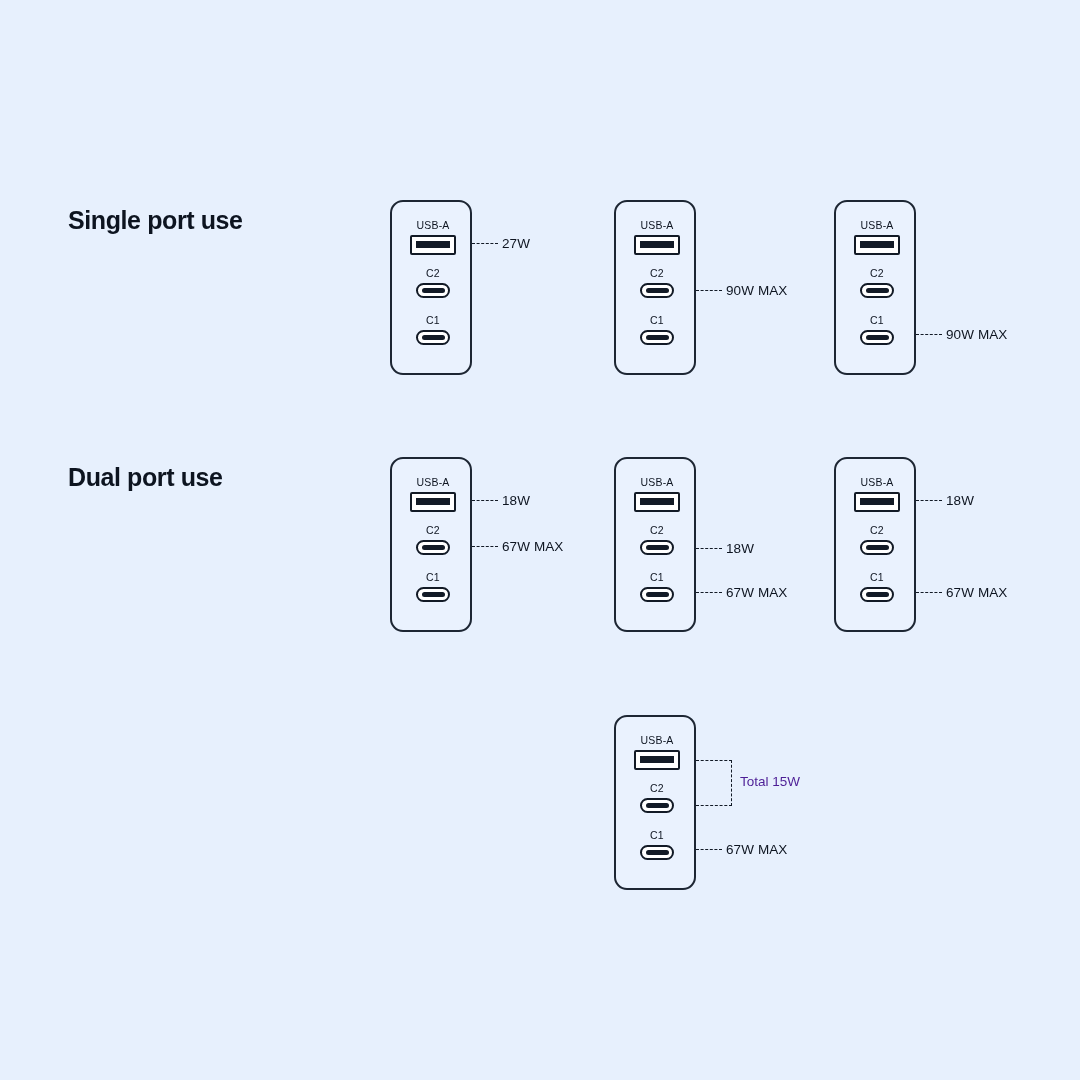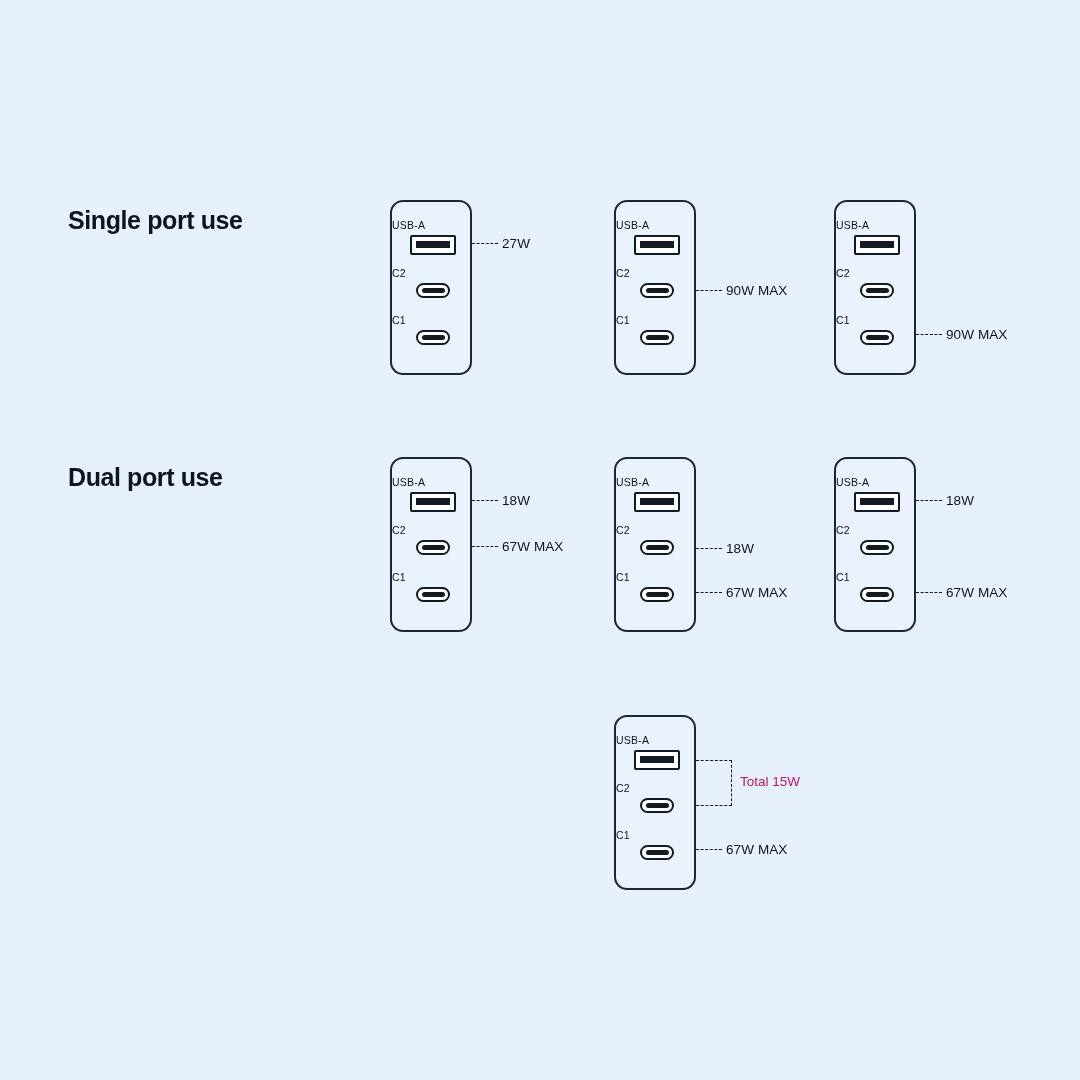"USB-A" .port-group { text-align: left -> center }
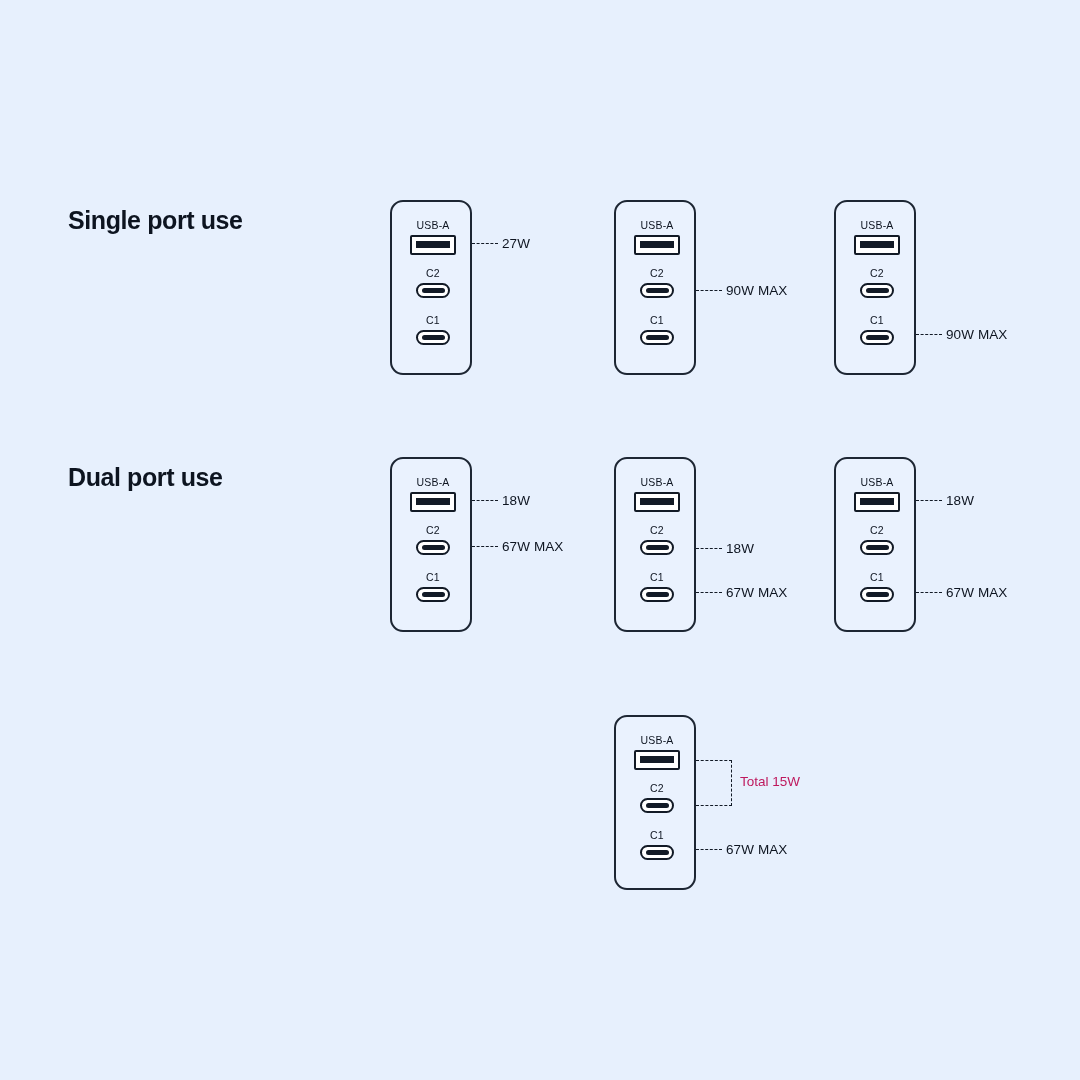"Total 15W" .bracket-text { color: #be185d -> #4c1d95 }
